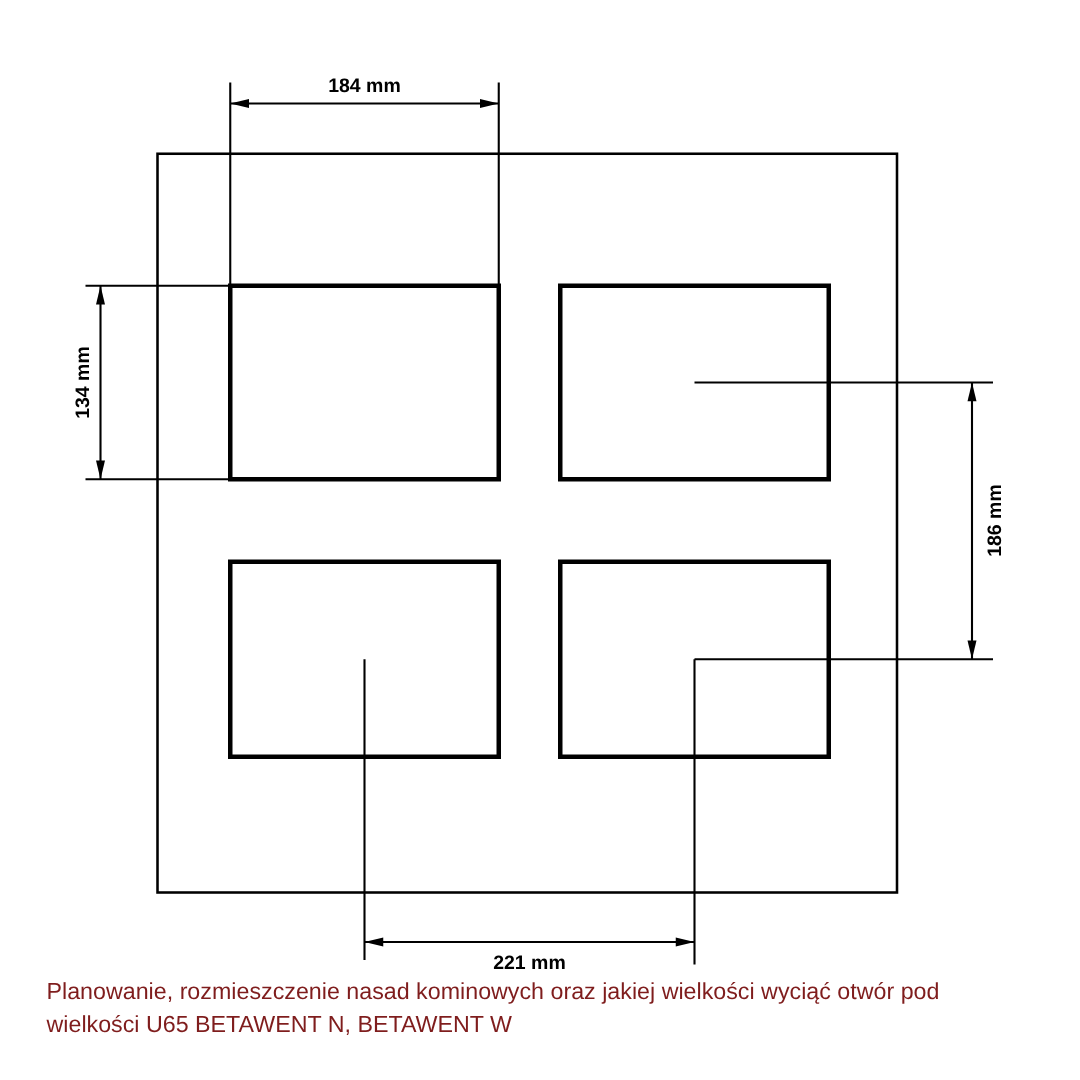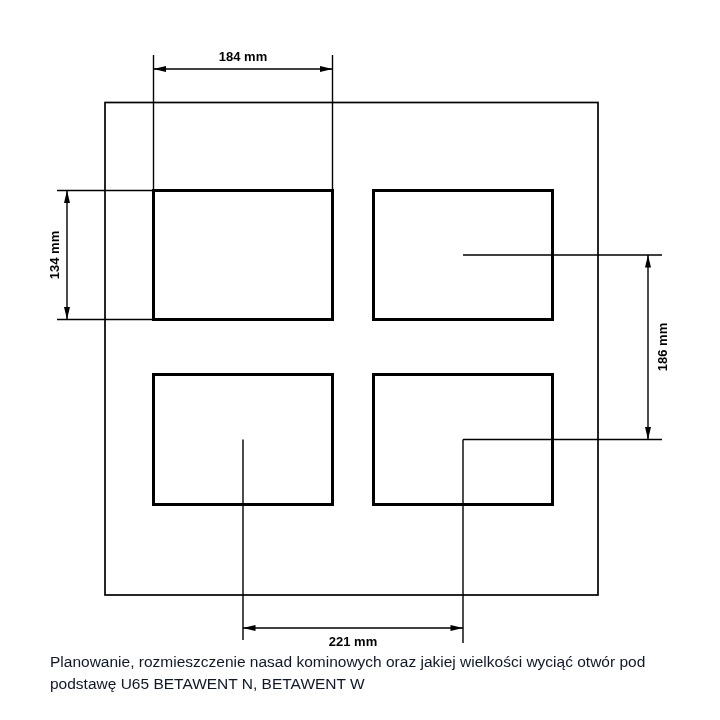"Planowanie, rozmieszczenie nasad" .caption { color: #0f172a -> #7f1d1d; left: 50px -> 31px }
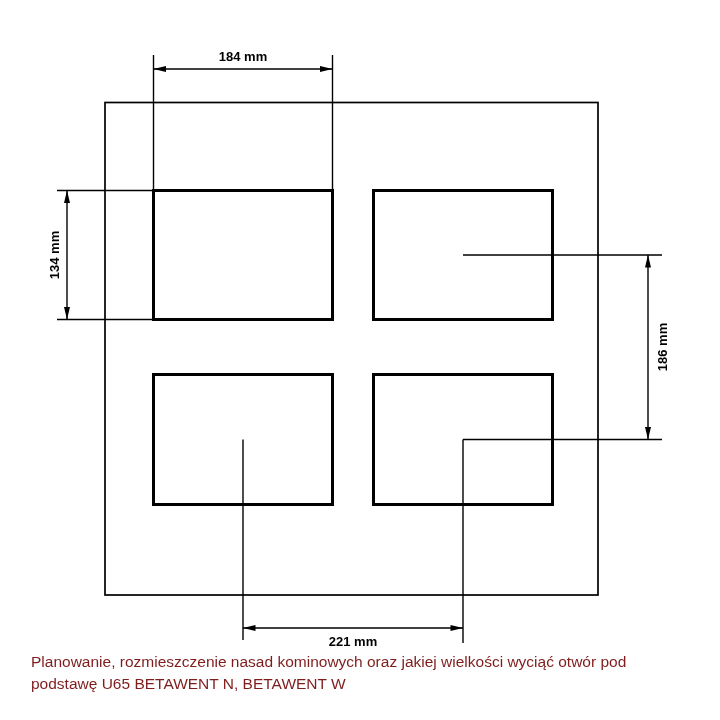"podstawę U65 BETAWENT N, BETAWENT" div { text: podstawę -> wielkości }
